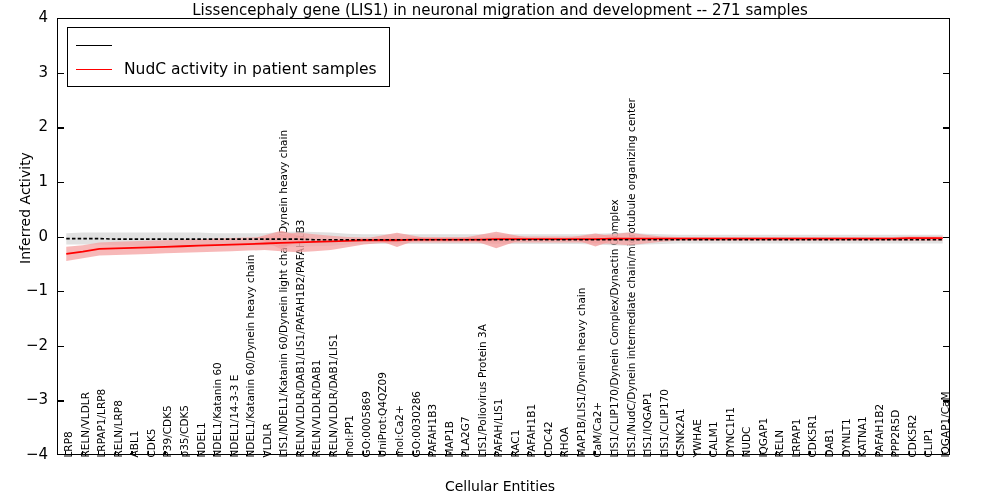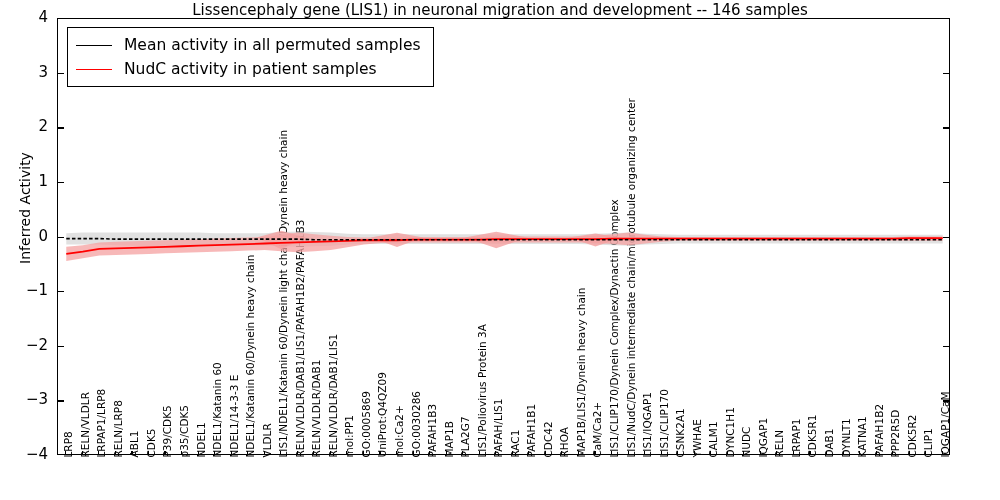"Lissencephaly gene (LIS1) in neuronal" div { text: 146 -> 271 }
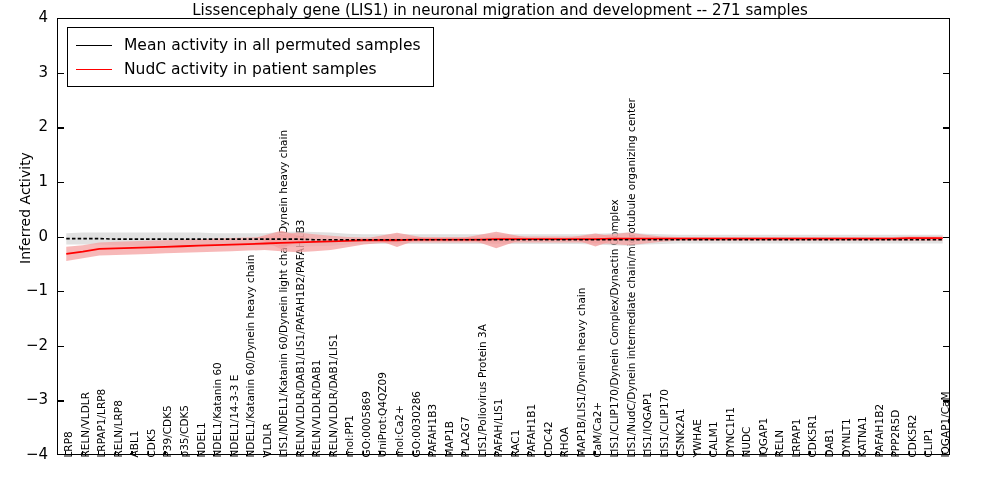"Mean activity in all permuted" span.legtext { html: <span>Mean activity in all permuted samples</span> -> none }
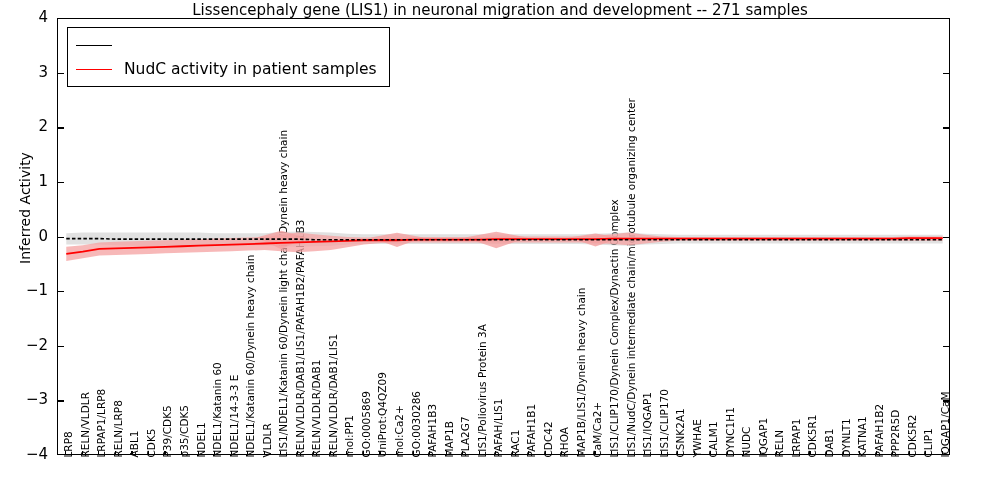"Cellular Entities" div { html: none -> <div>Cellular Entities</div> }
